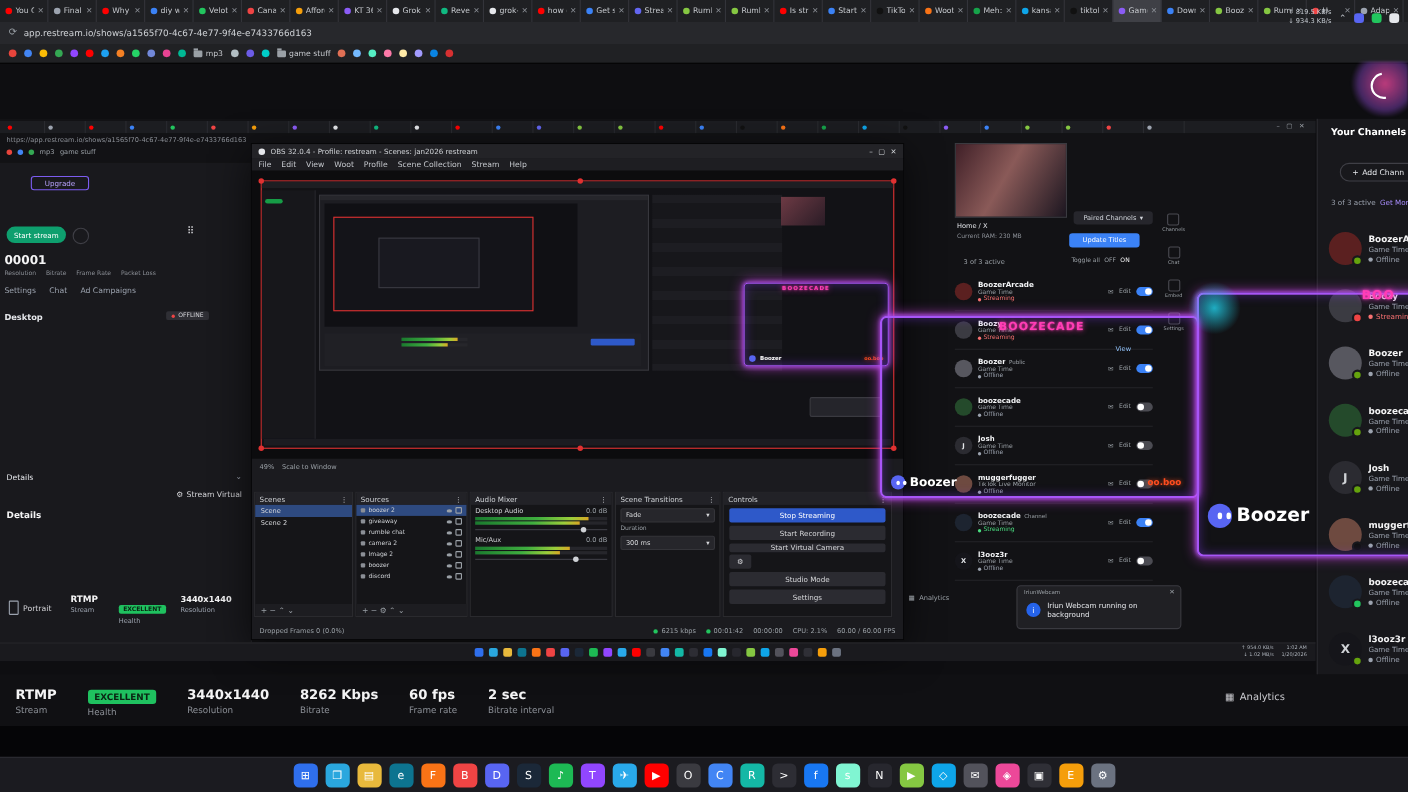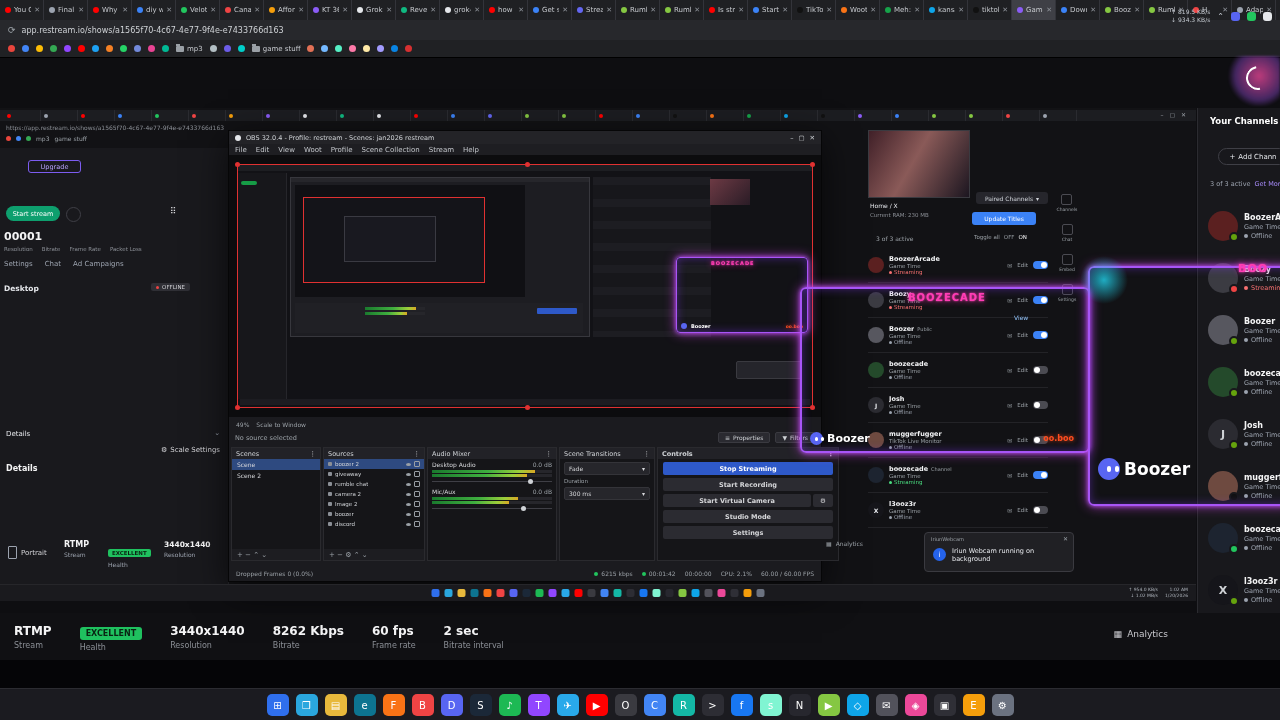"No source selected" div.srcrow { html: <div> <span>No source selected</span> <span> <span> <i>≡</i> <span>Properties</span> </span> <span> <i>▼</i> <span>Filters</span> </span> </span> </div> -> none }
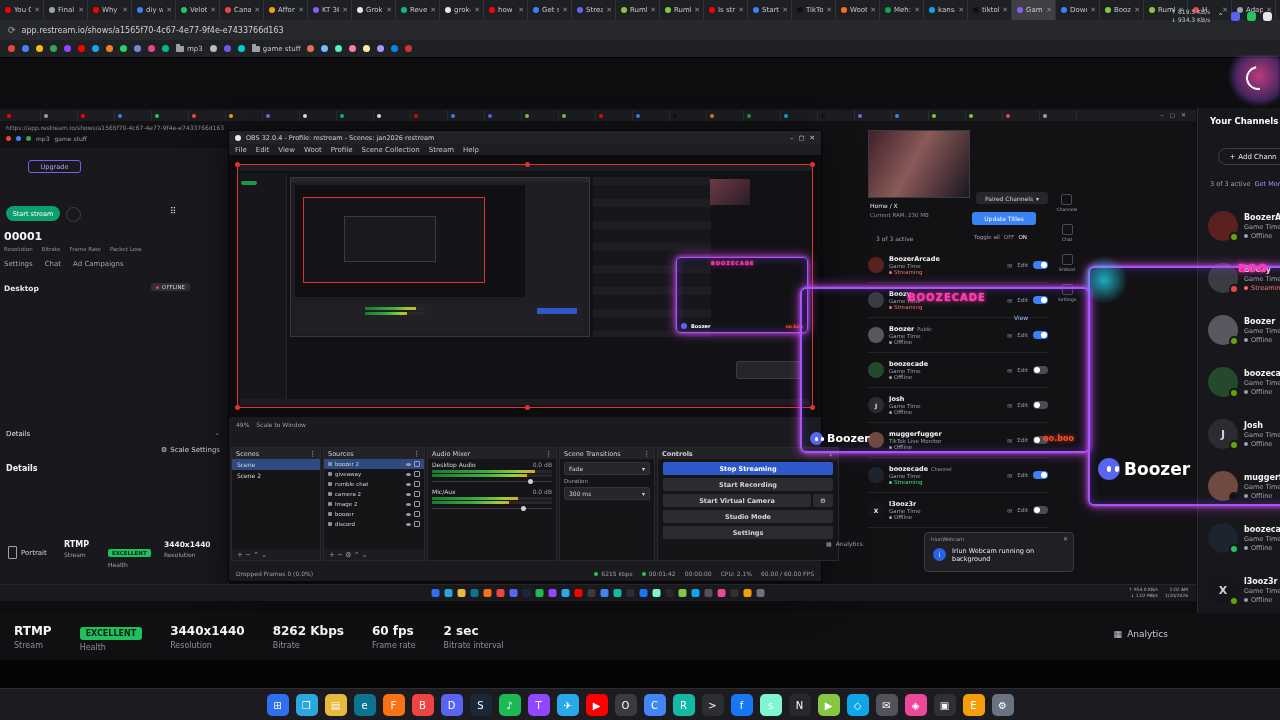"Scale Settings" span { text: Scale Settings -> Stream Virtual }
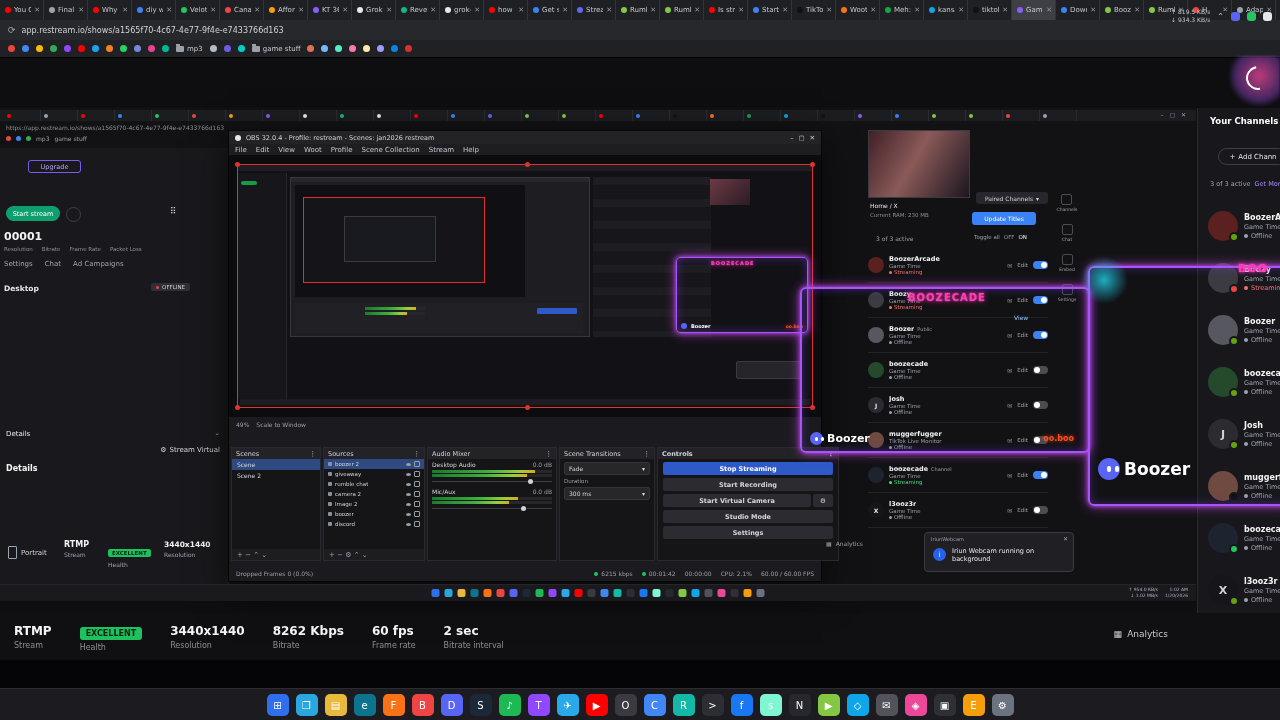"Controls" div.dock { font-weight: bold -> none; width: 182px -> 154px }
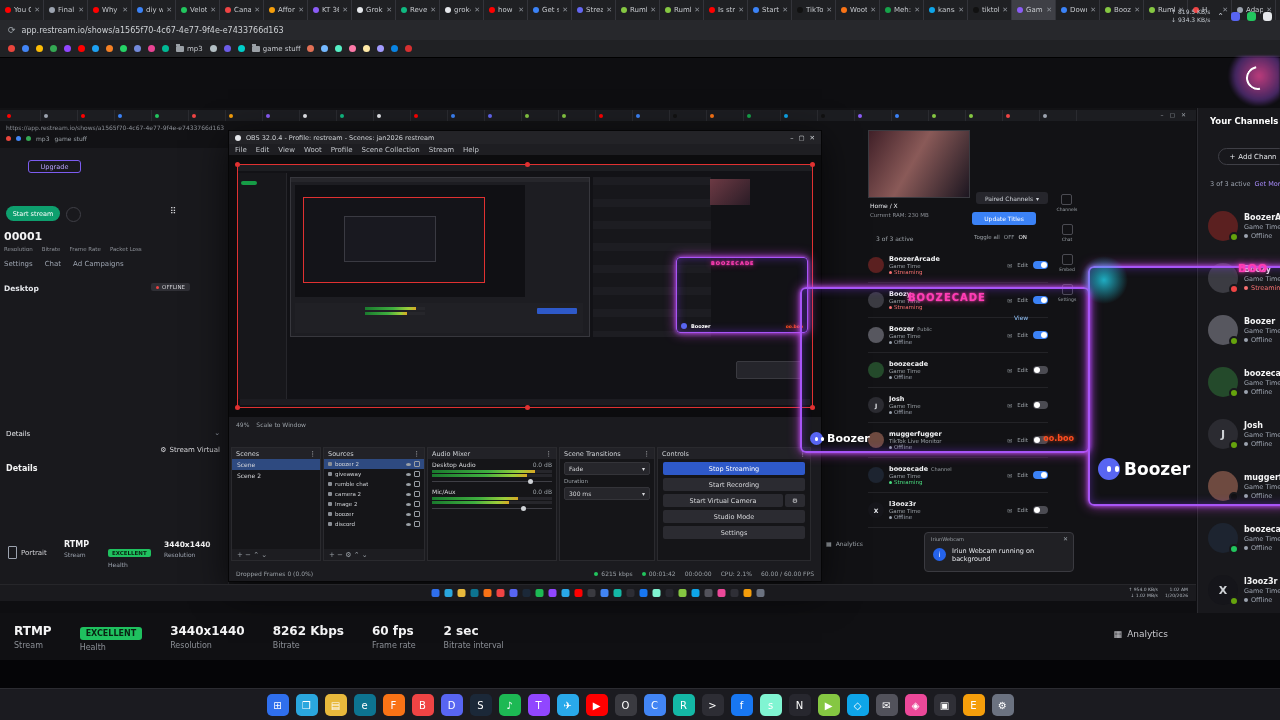"Start Virtual Camera" div { flex-direction: none -> column }
